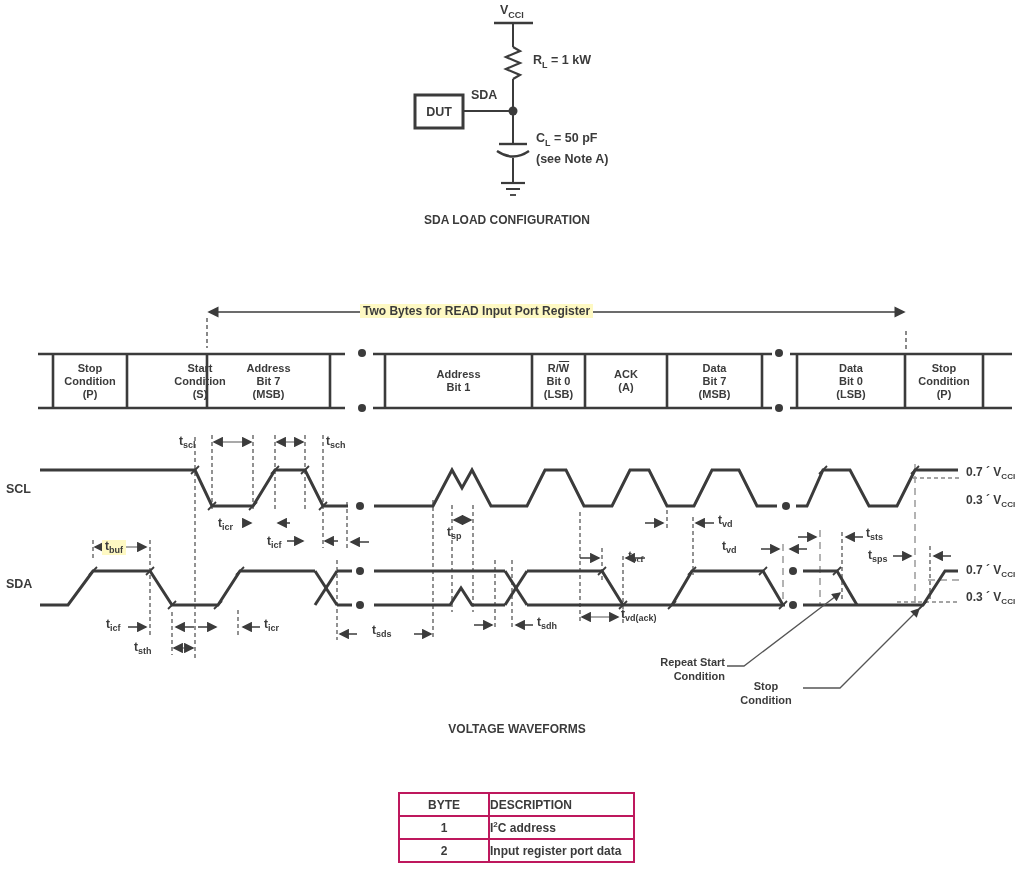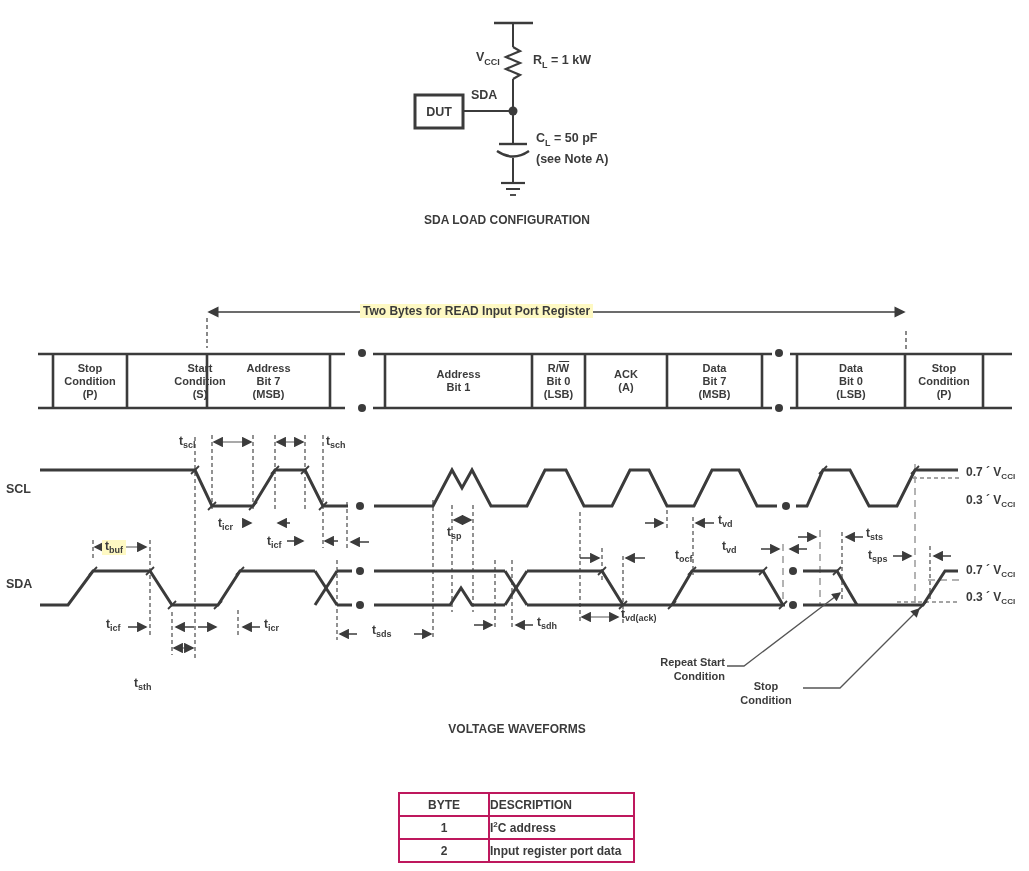"VCCI" div.abs { left: 476px -> 500px; margin-top: 47px -> none }
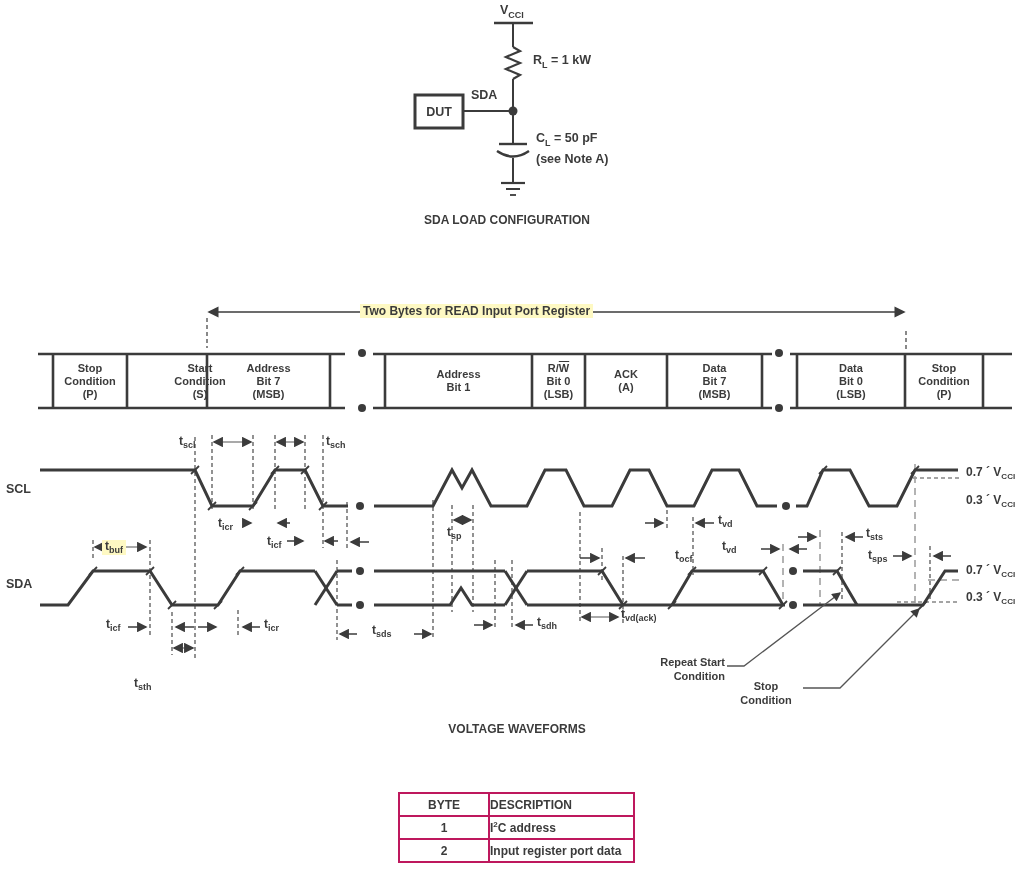"tocf" div.abs { font-family: none -> Liberation Serif, serif; left: 675px -> 628px }
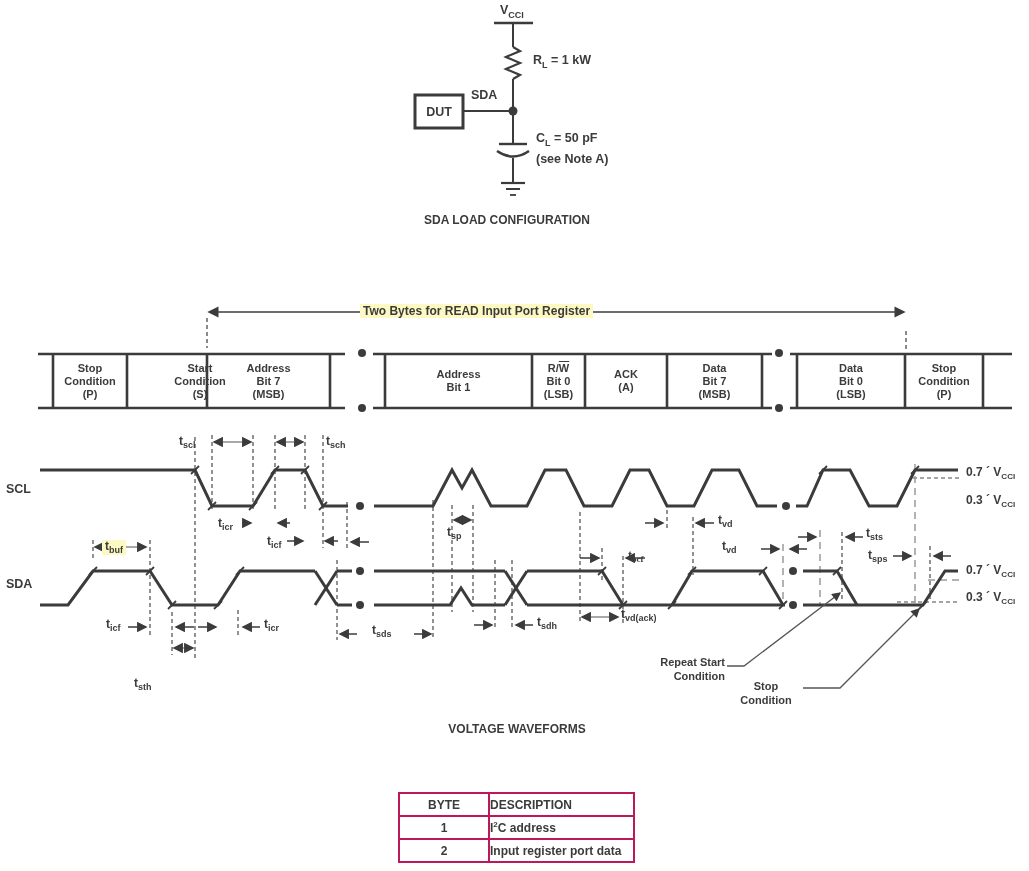"tsth" div.abs { margin-top: 36px -> none }
